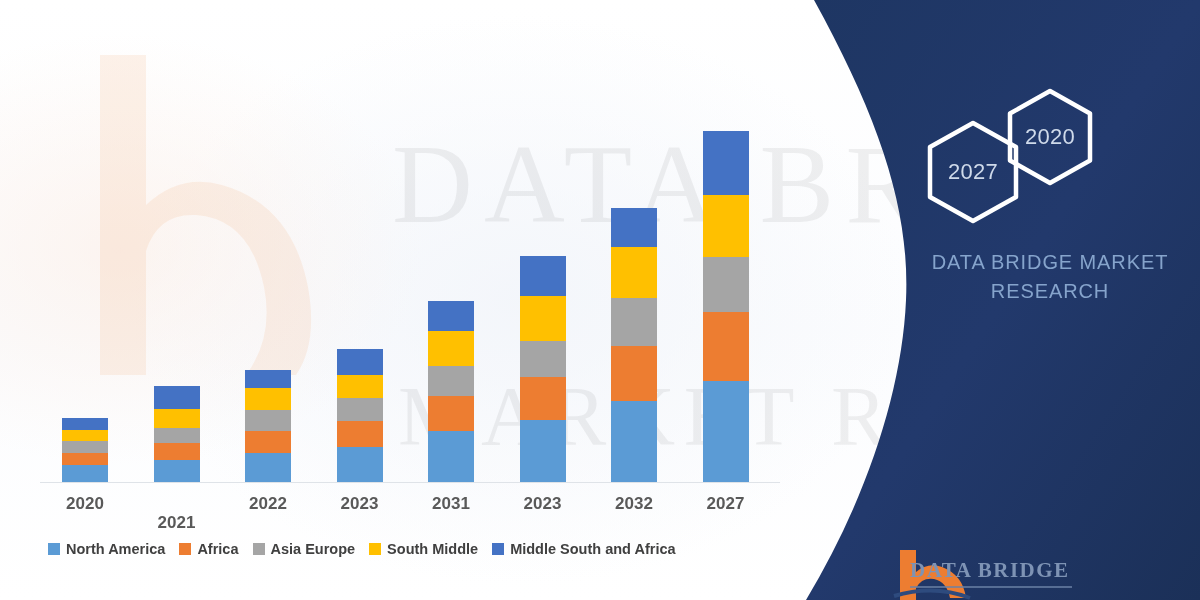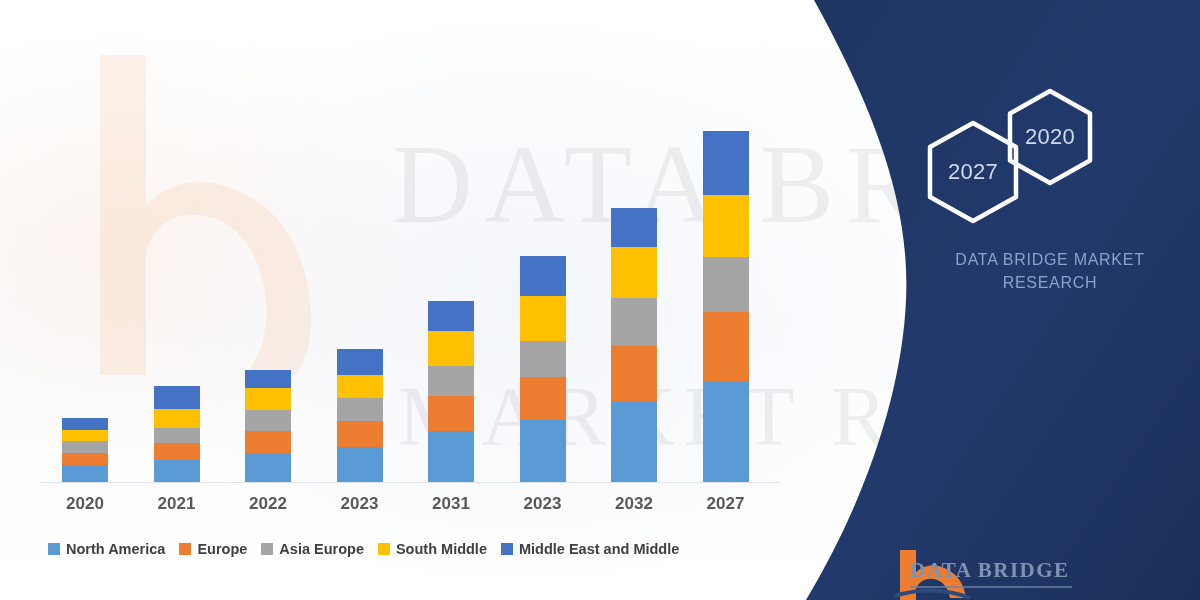"DATA BRIDGE MARKET" .brand-name { font-size: 16px -> 20px }
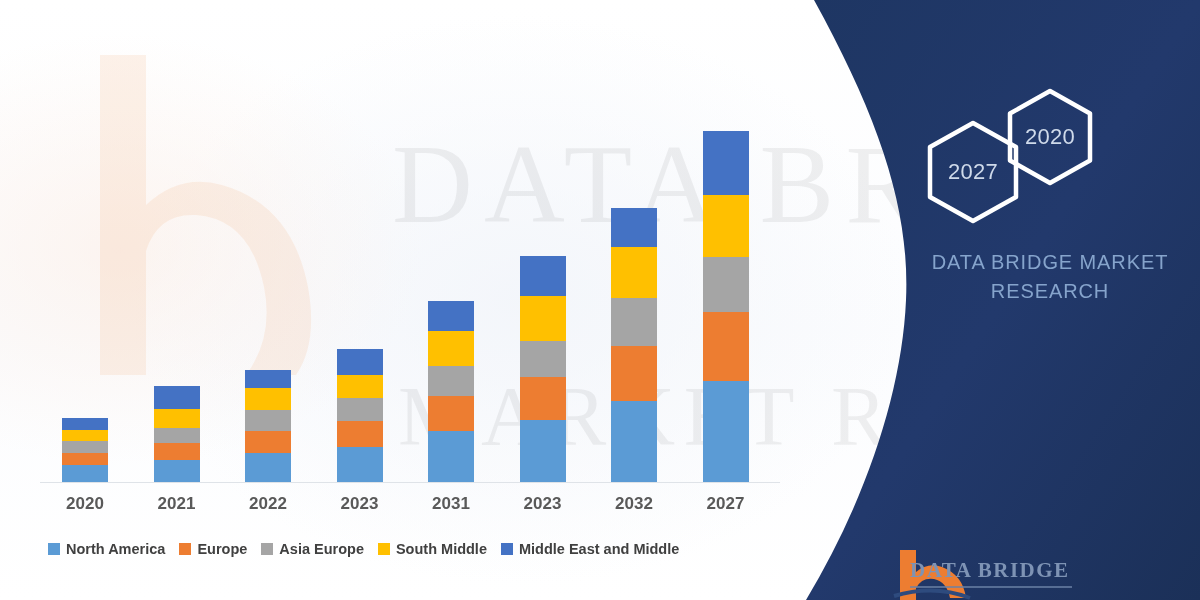"2021" div.bar-label { margin-top: none -> 19px }
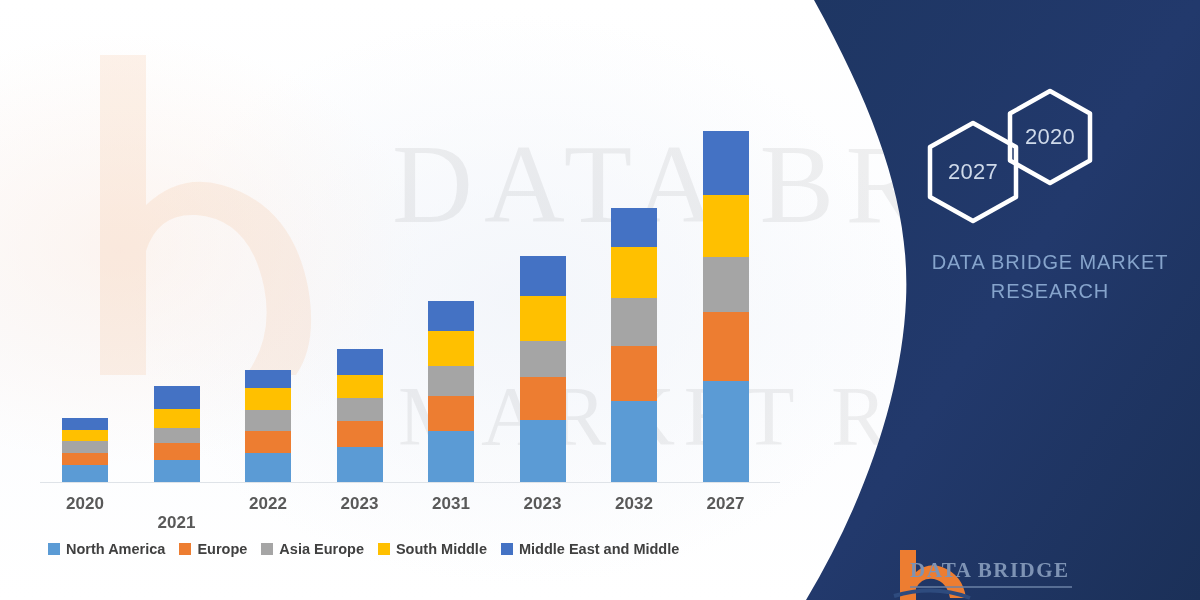"Europe" span.legend-text { text: Europe -> Africa }
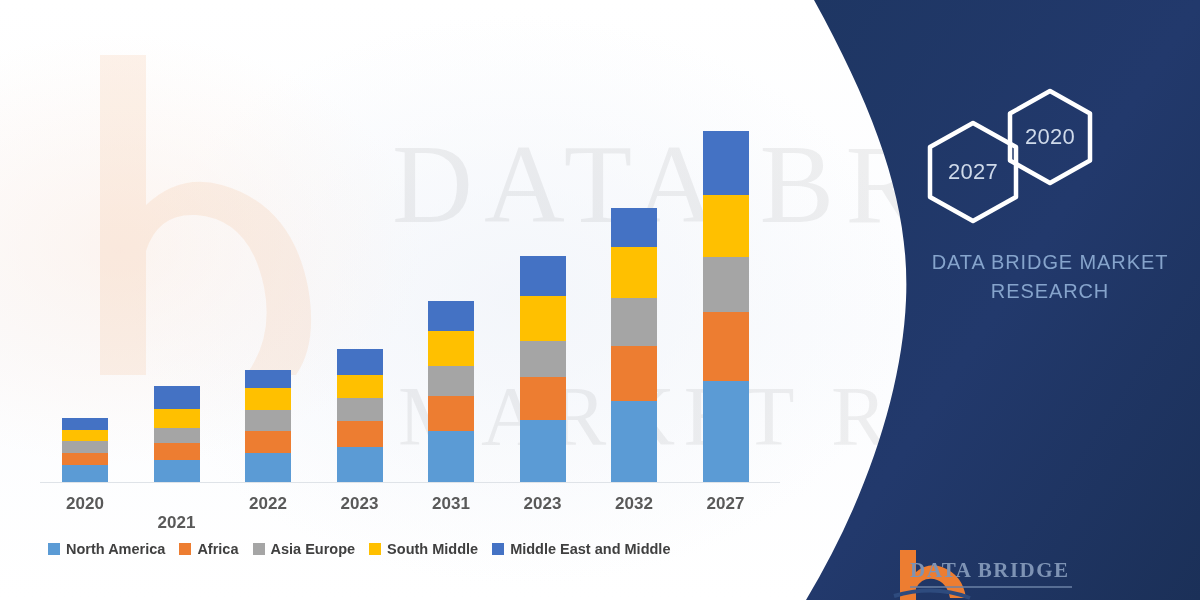"Middle East and Middle" span.legend-text { text: East and Middle -> South and Africa }
